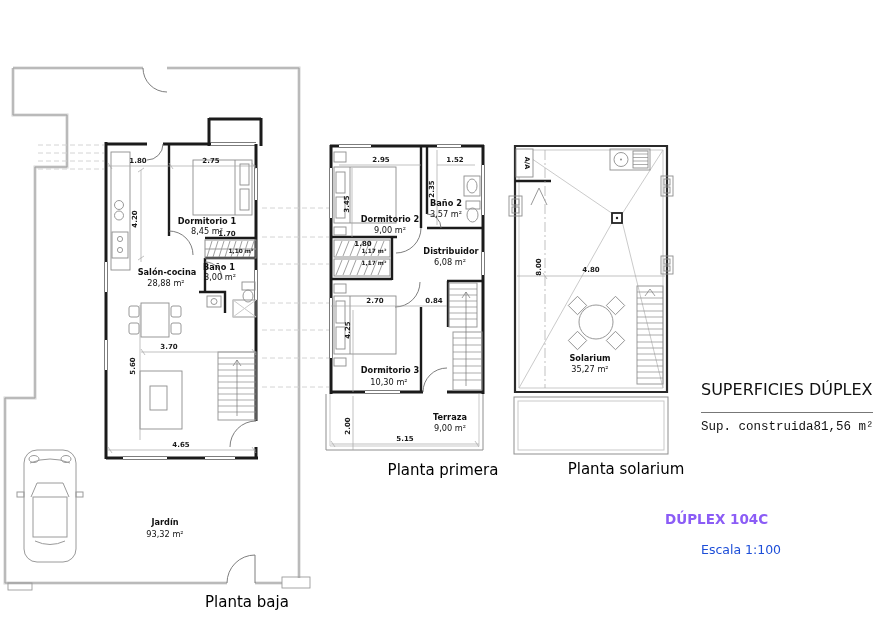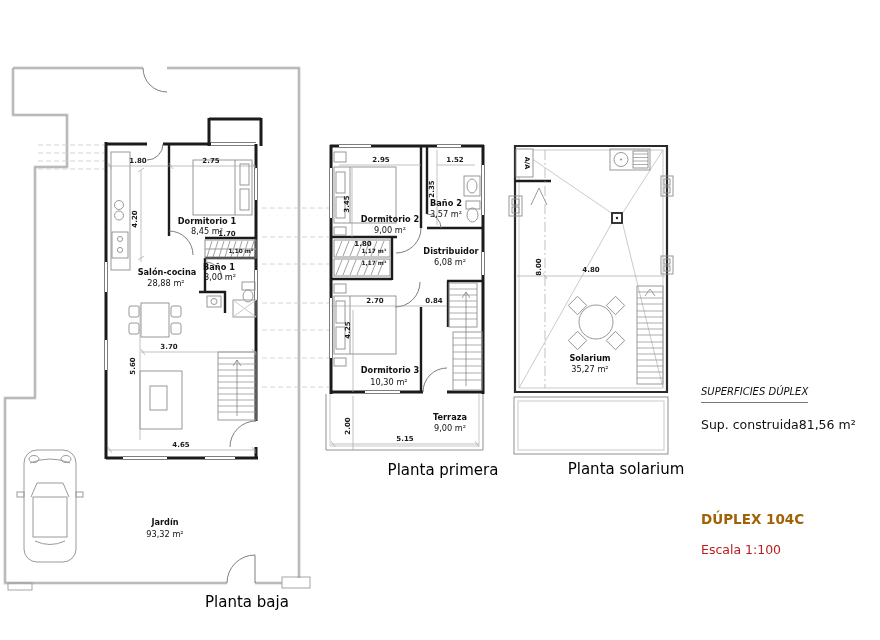"SUPERFICIES DÚPLEX" .info .head { font-size: 10px -> 16px; font-style: italic -> none; padding-bottom: 5px -> 13px }
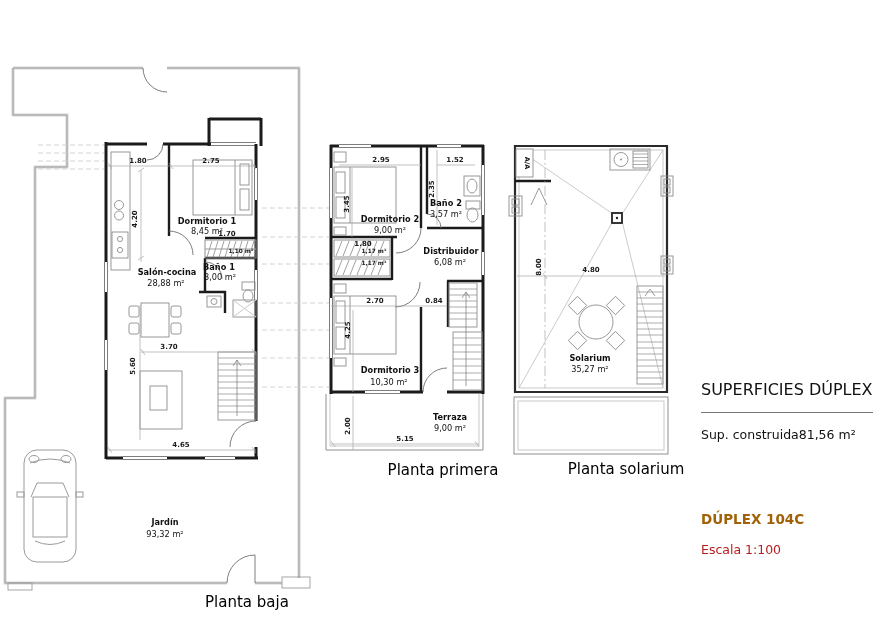"Sup. construida" .info .rows { font-family: none -> Liberation Mono, monospace; margin-top: 14px -> 6px }
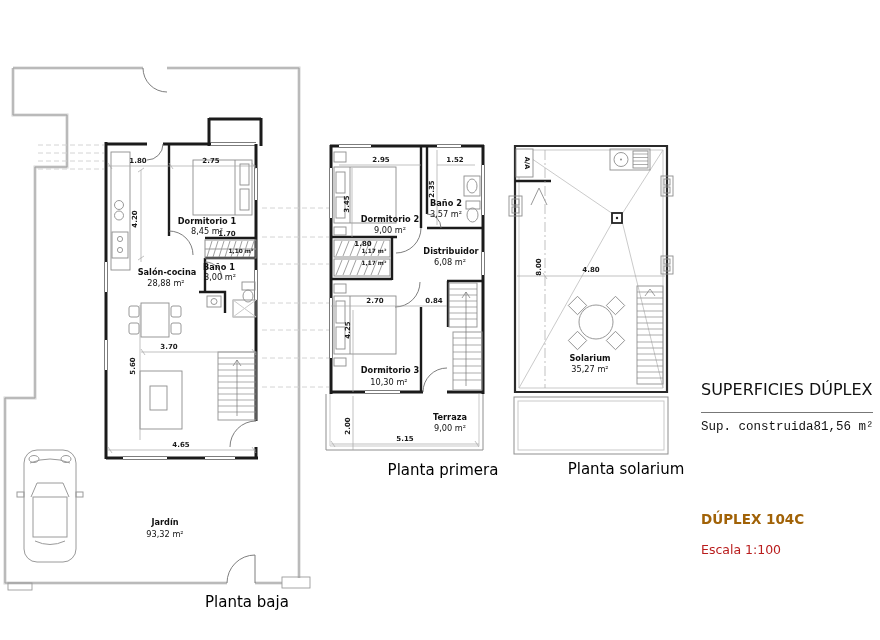"DÚPLEX 104C" .unitname { color: #a16207 -> #8b5cf6; left: 701px -> 665px }
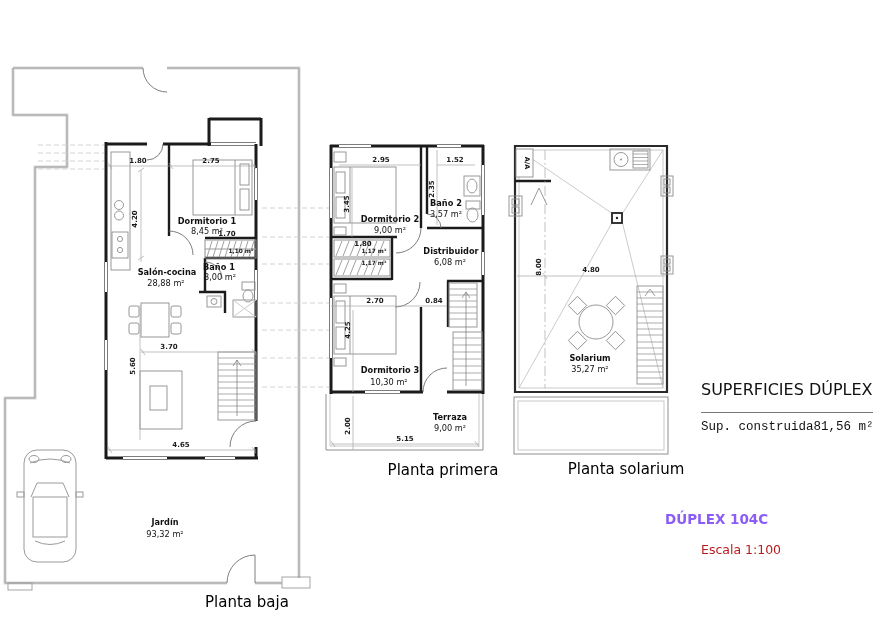"Escala 1:100" .escala { color: #b91c1c -> #1d4ed8 }
